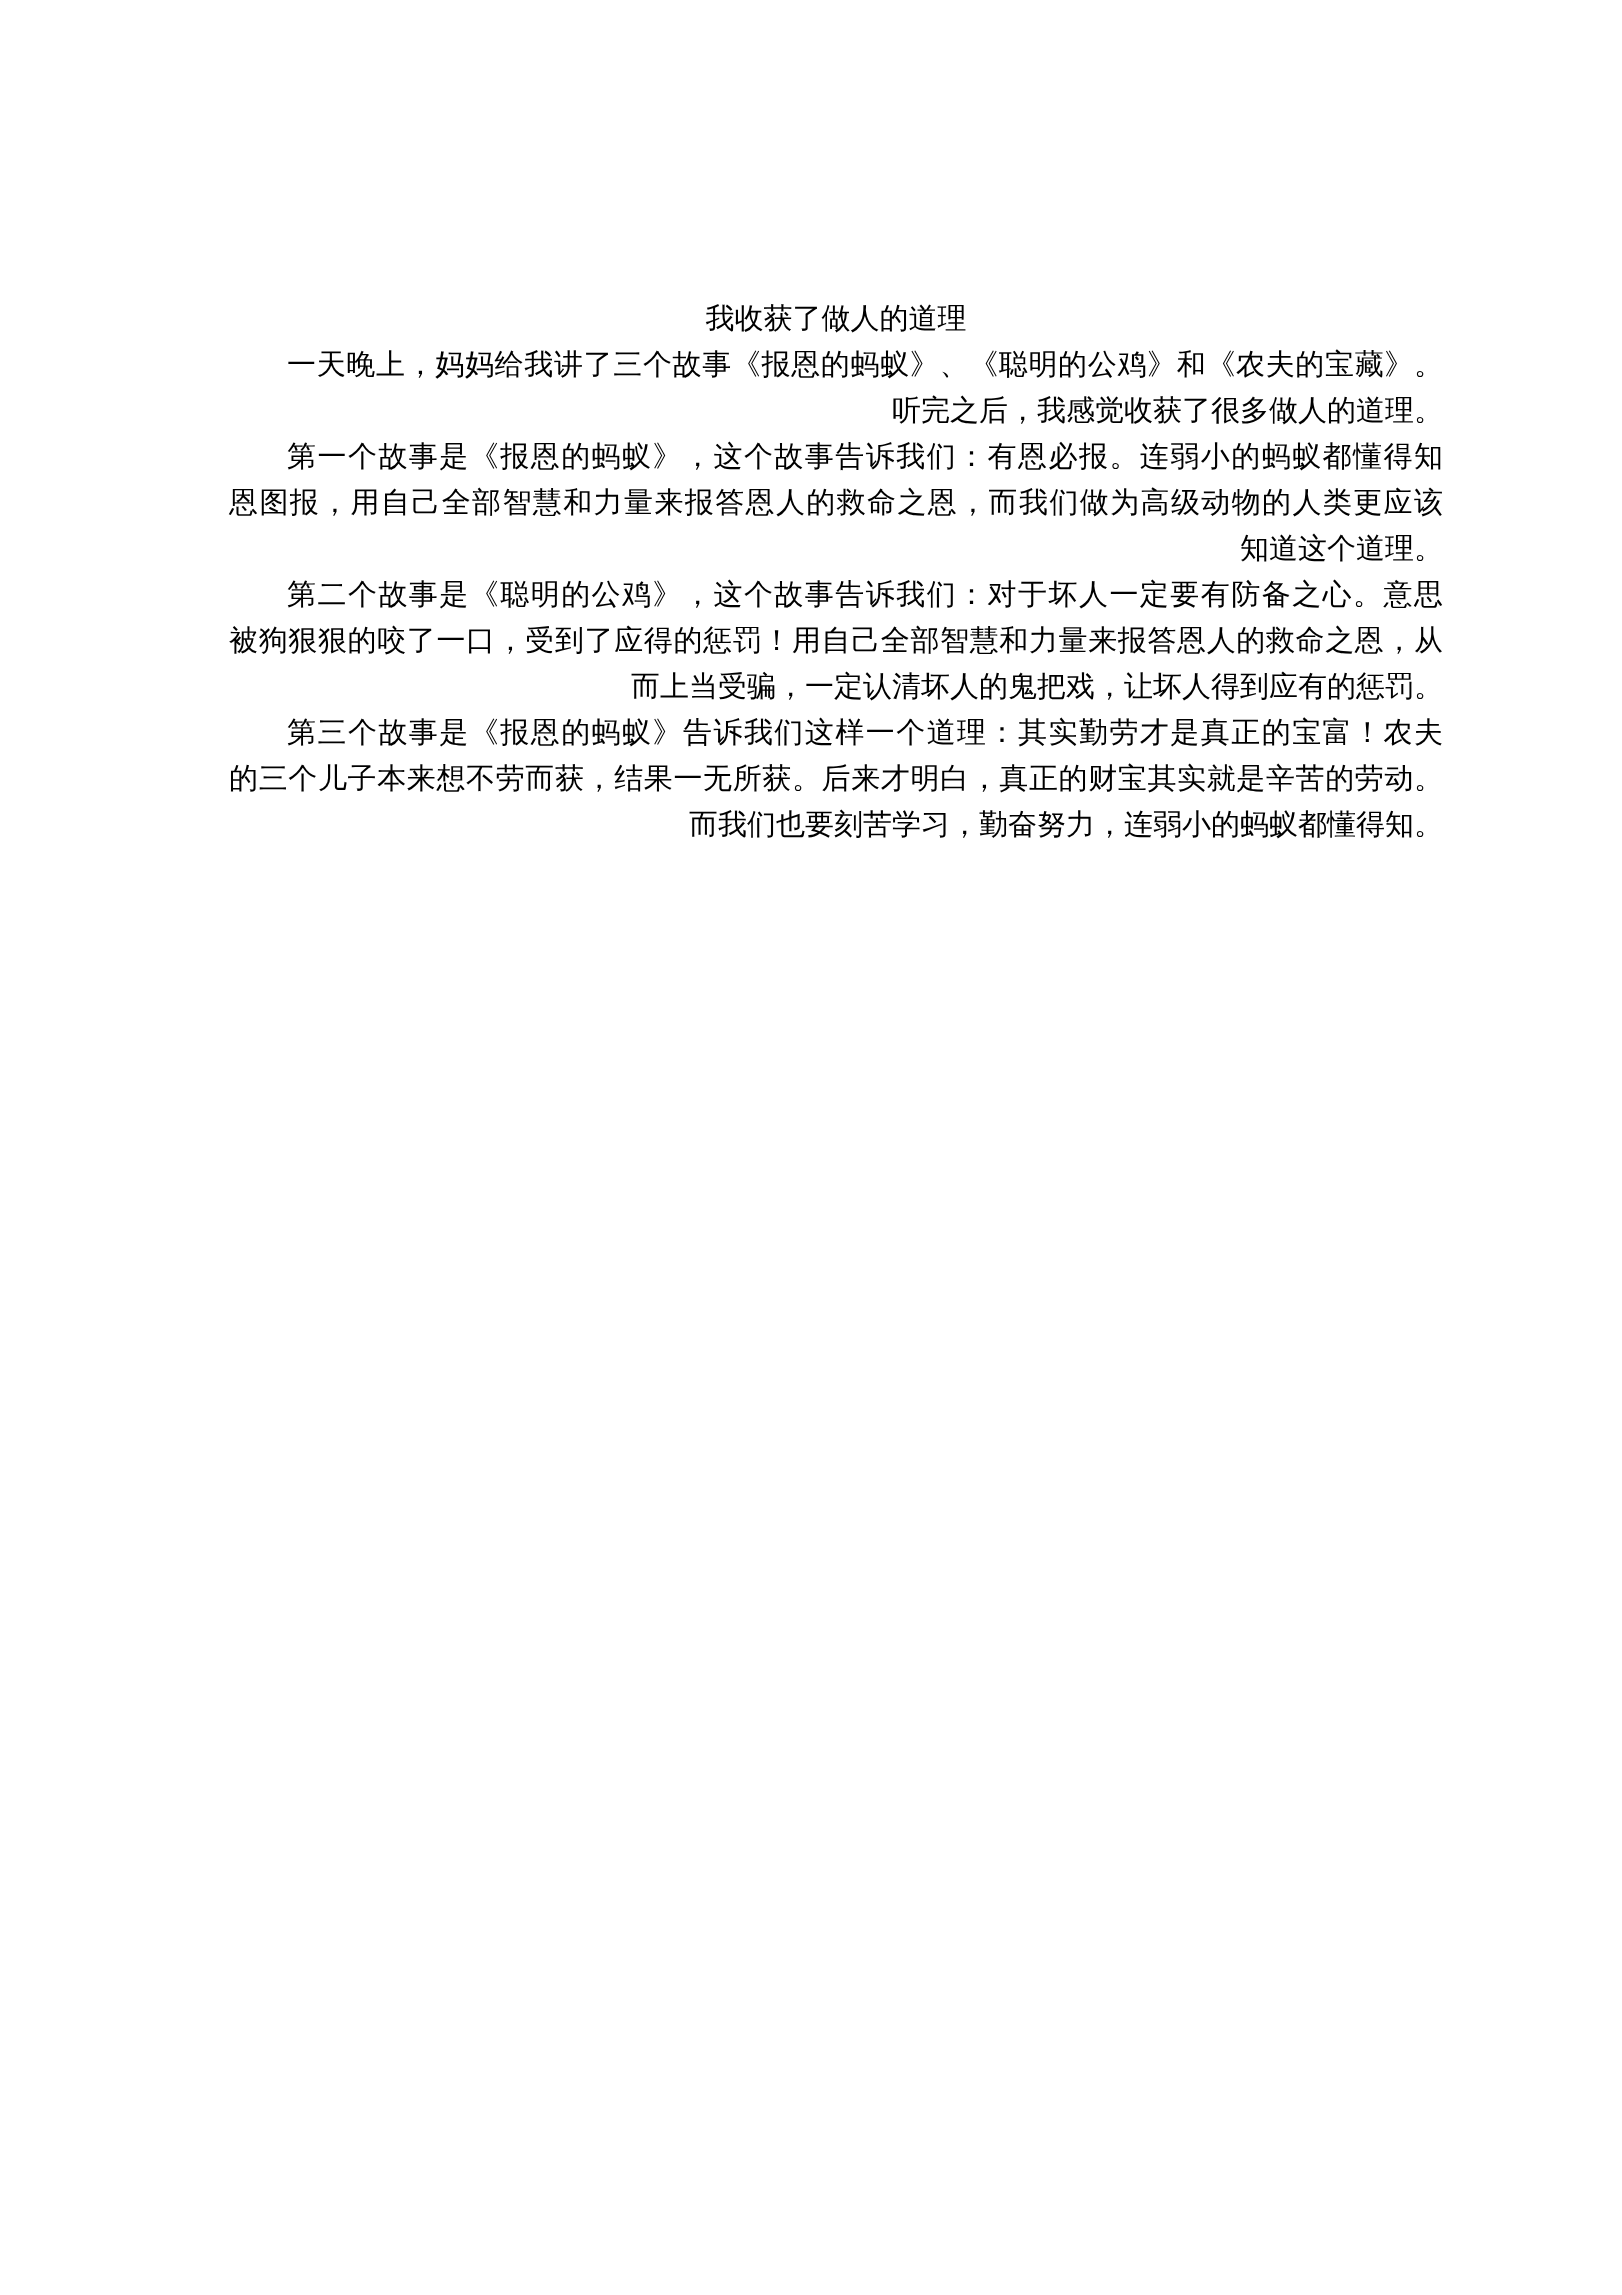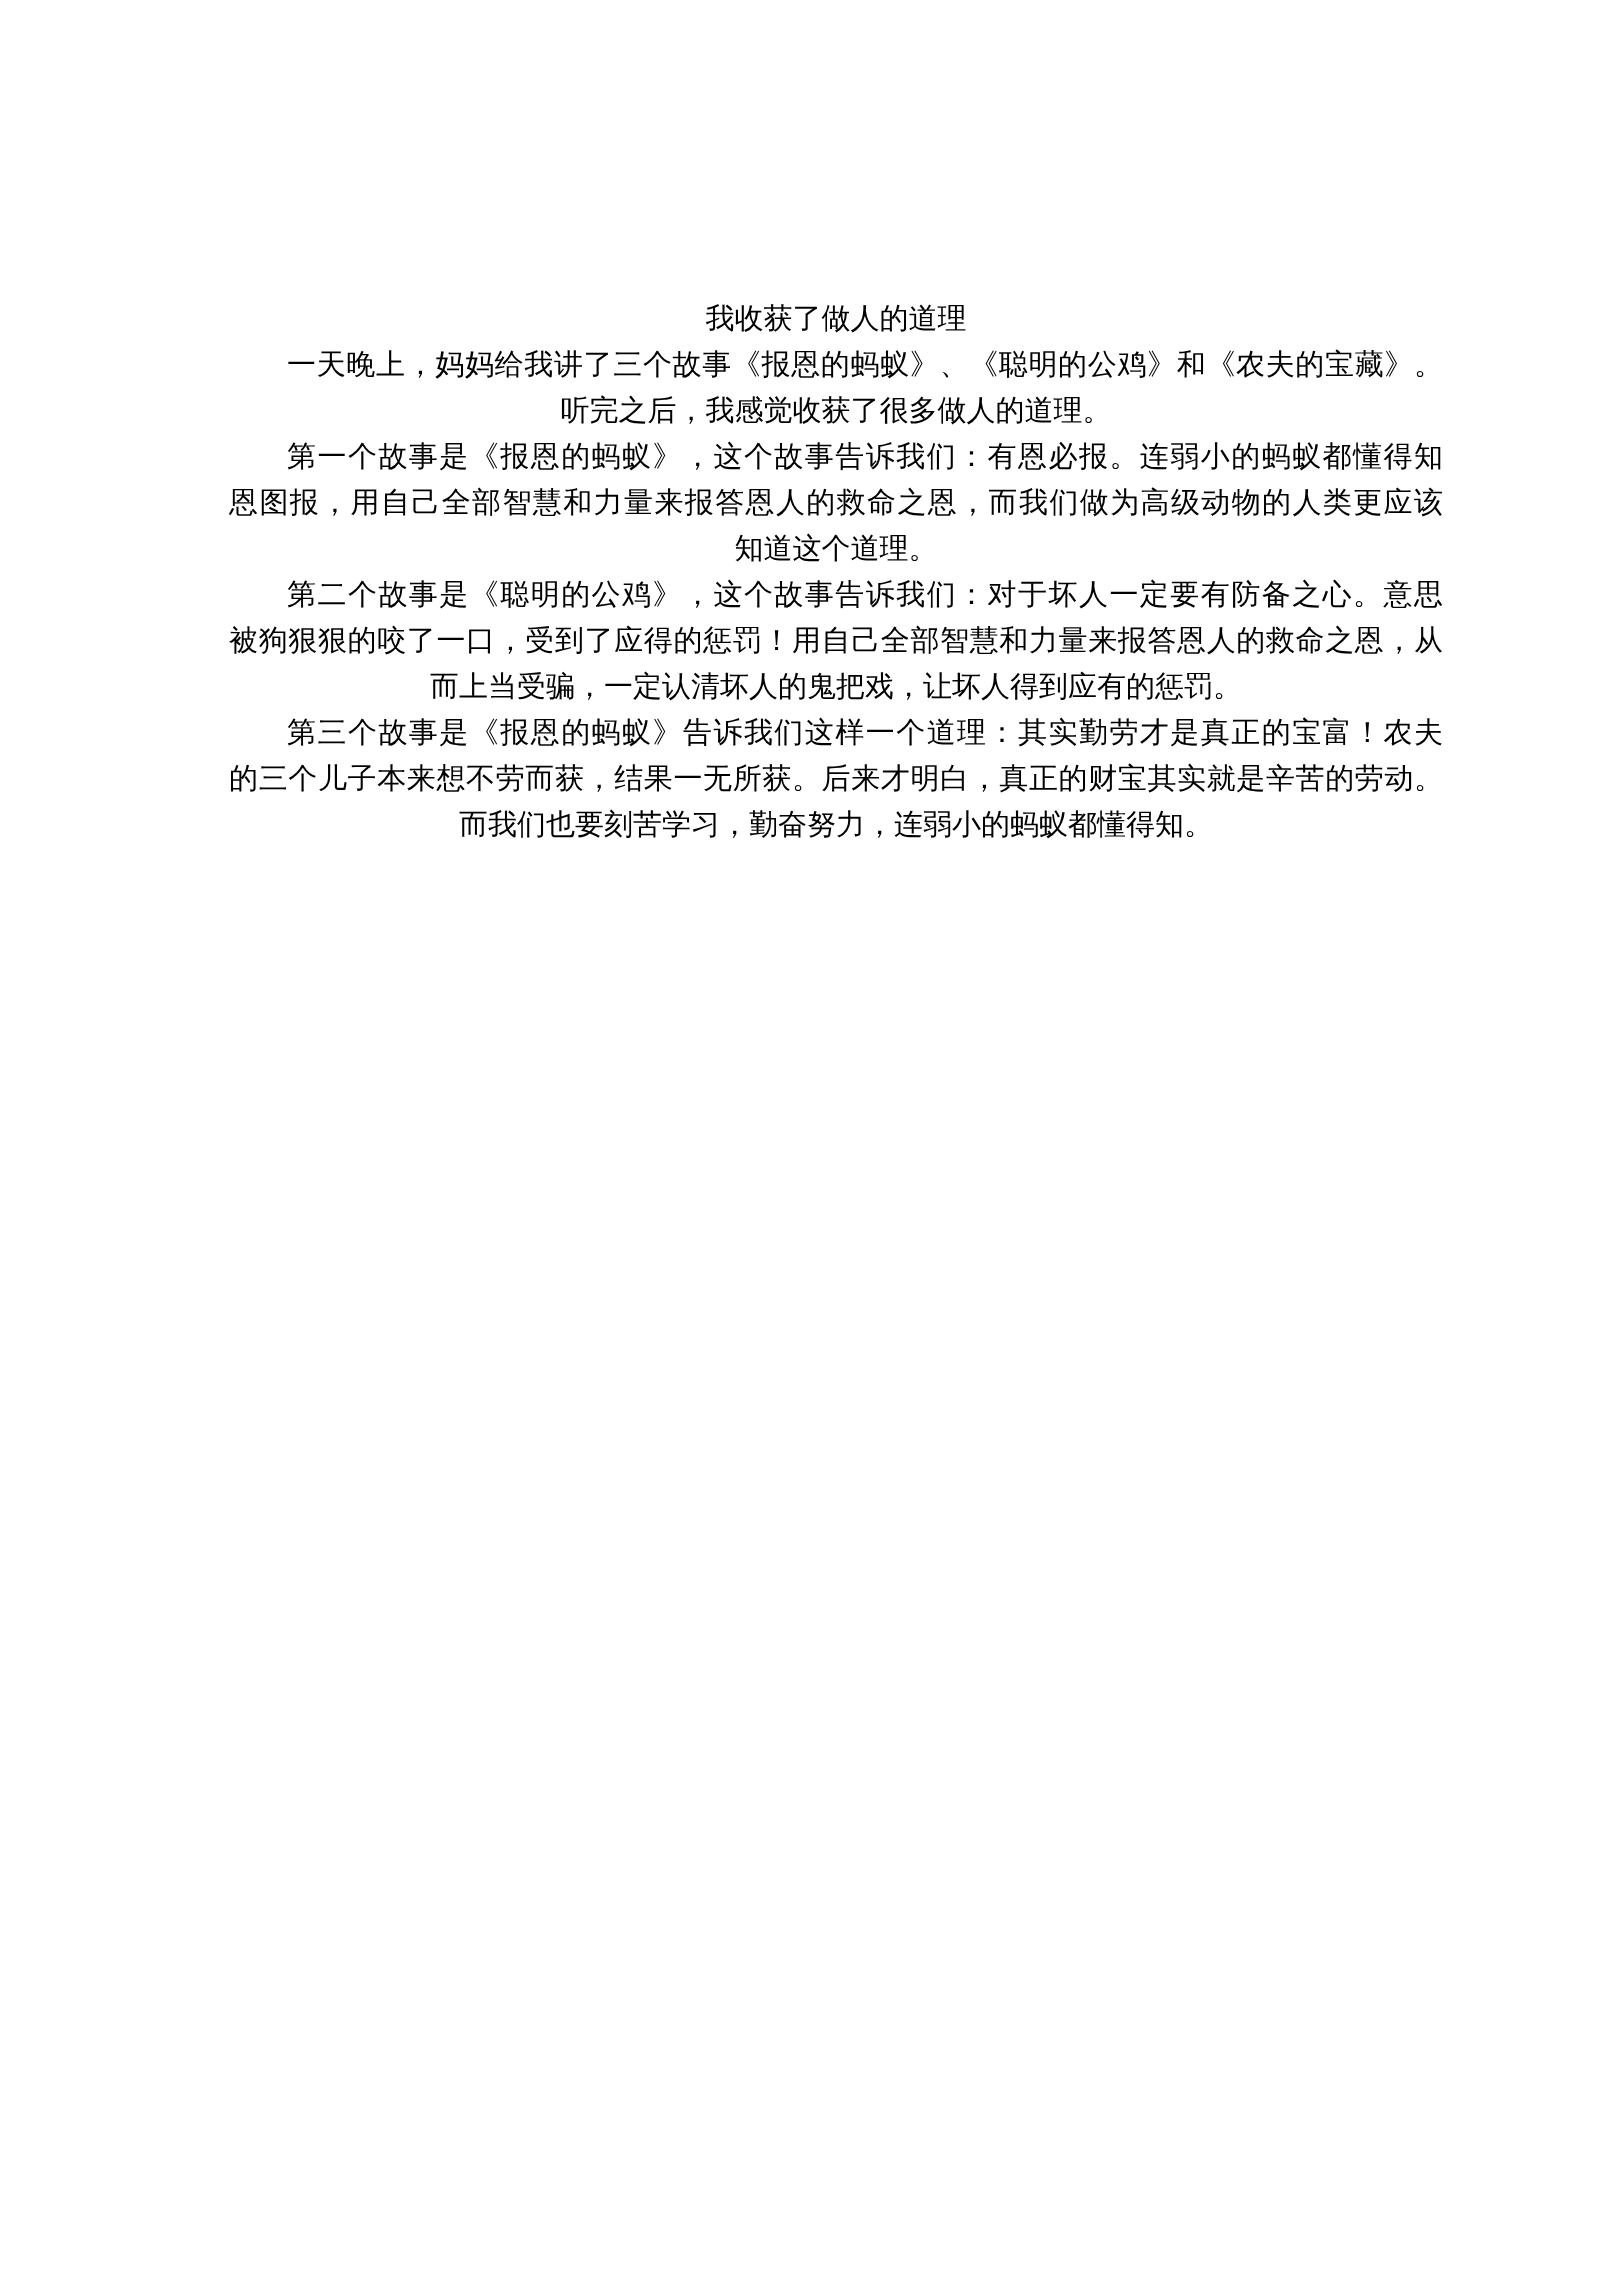"听完之后，我感觉收获了很多做人的道理。" .line { text-align: center -> right }
